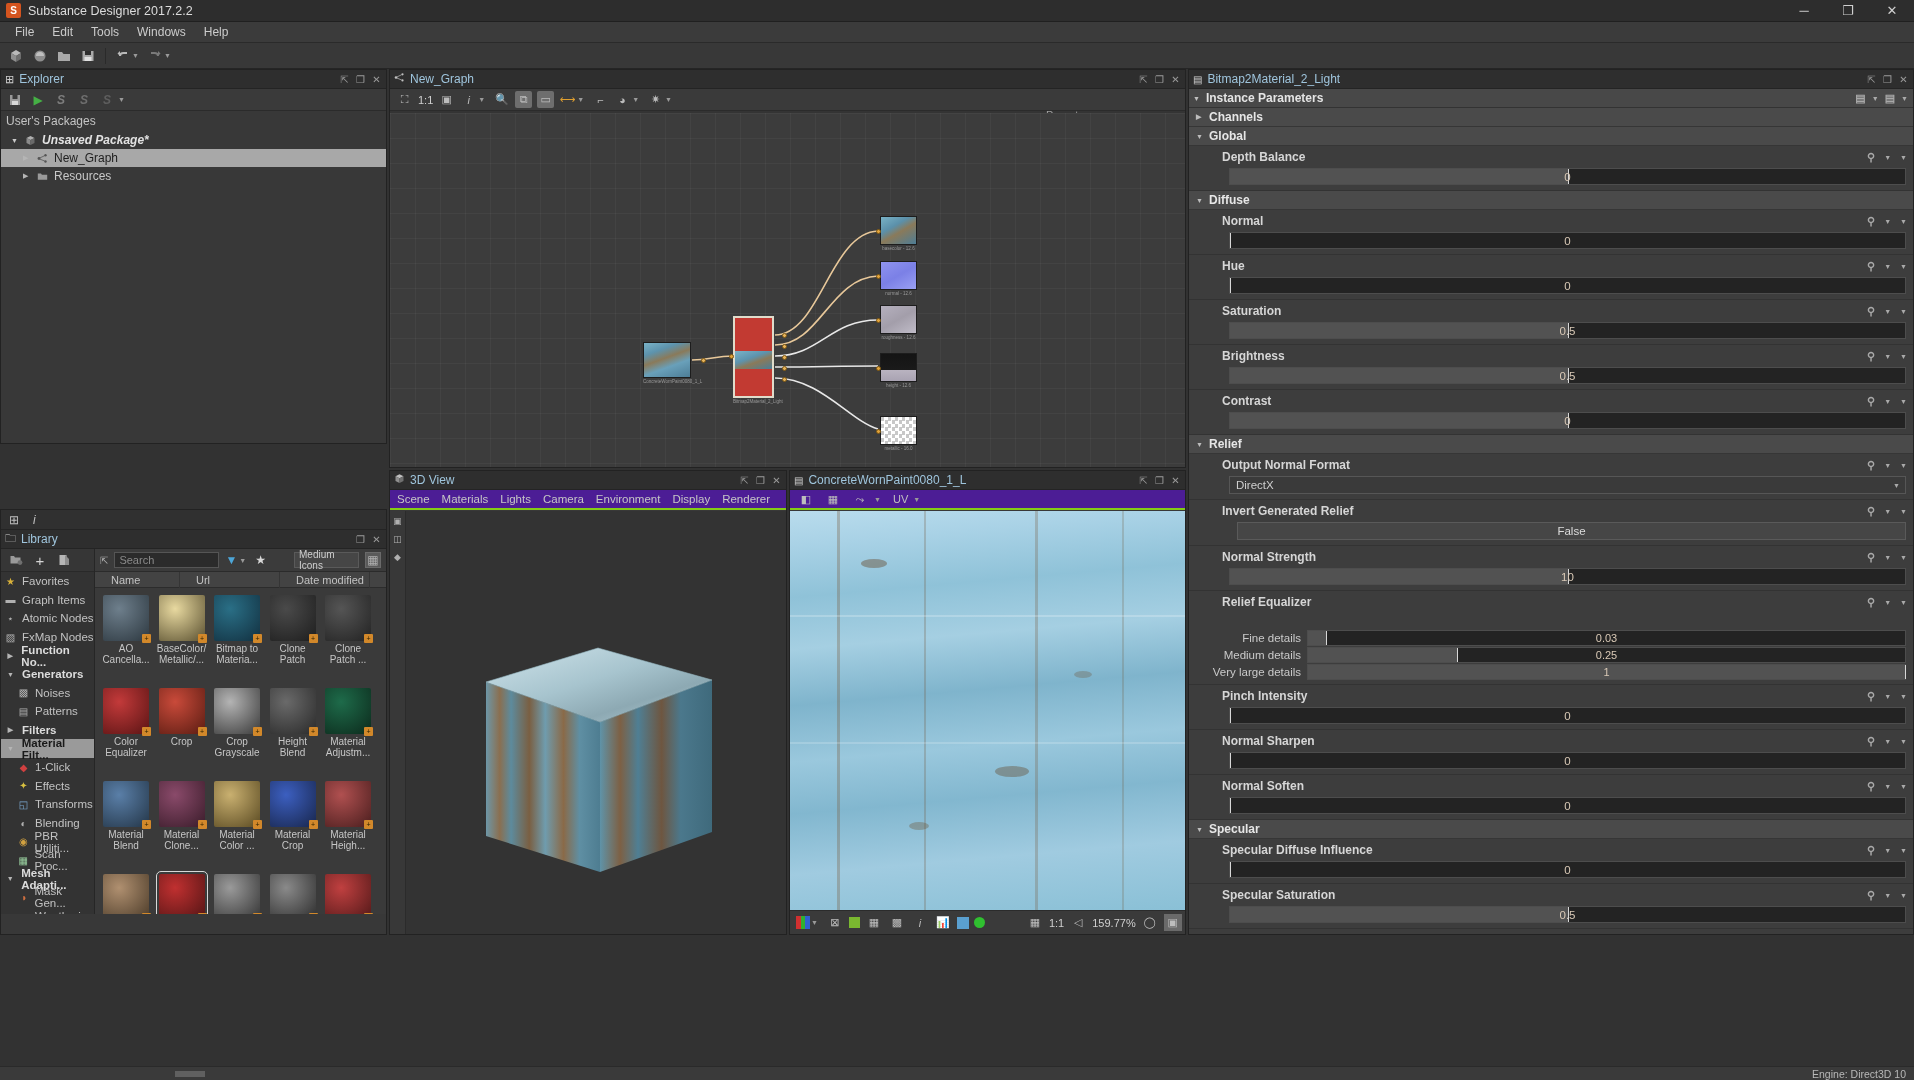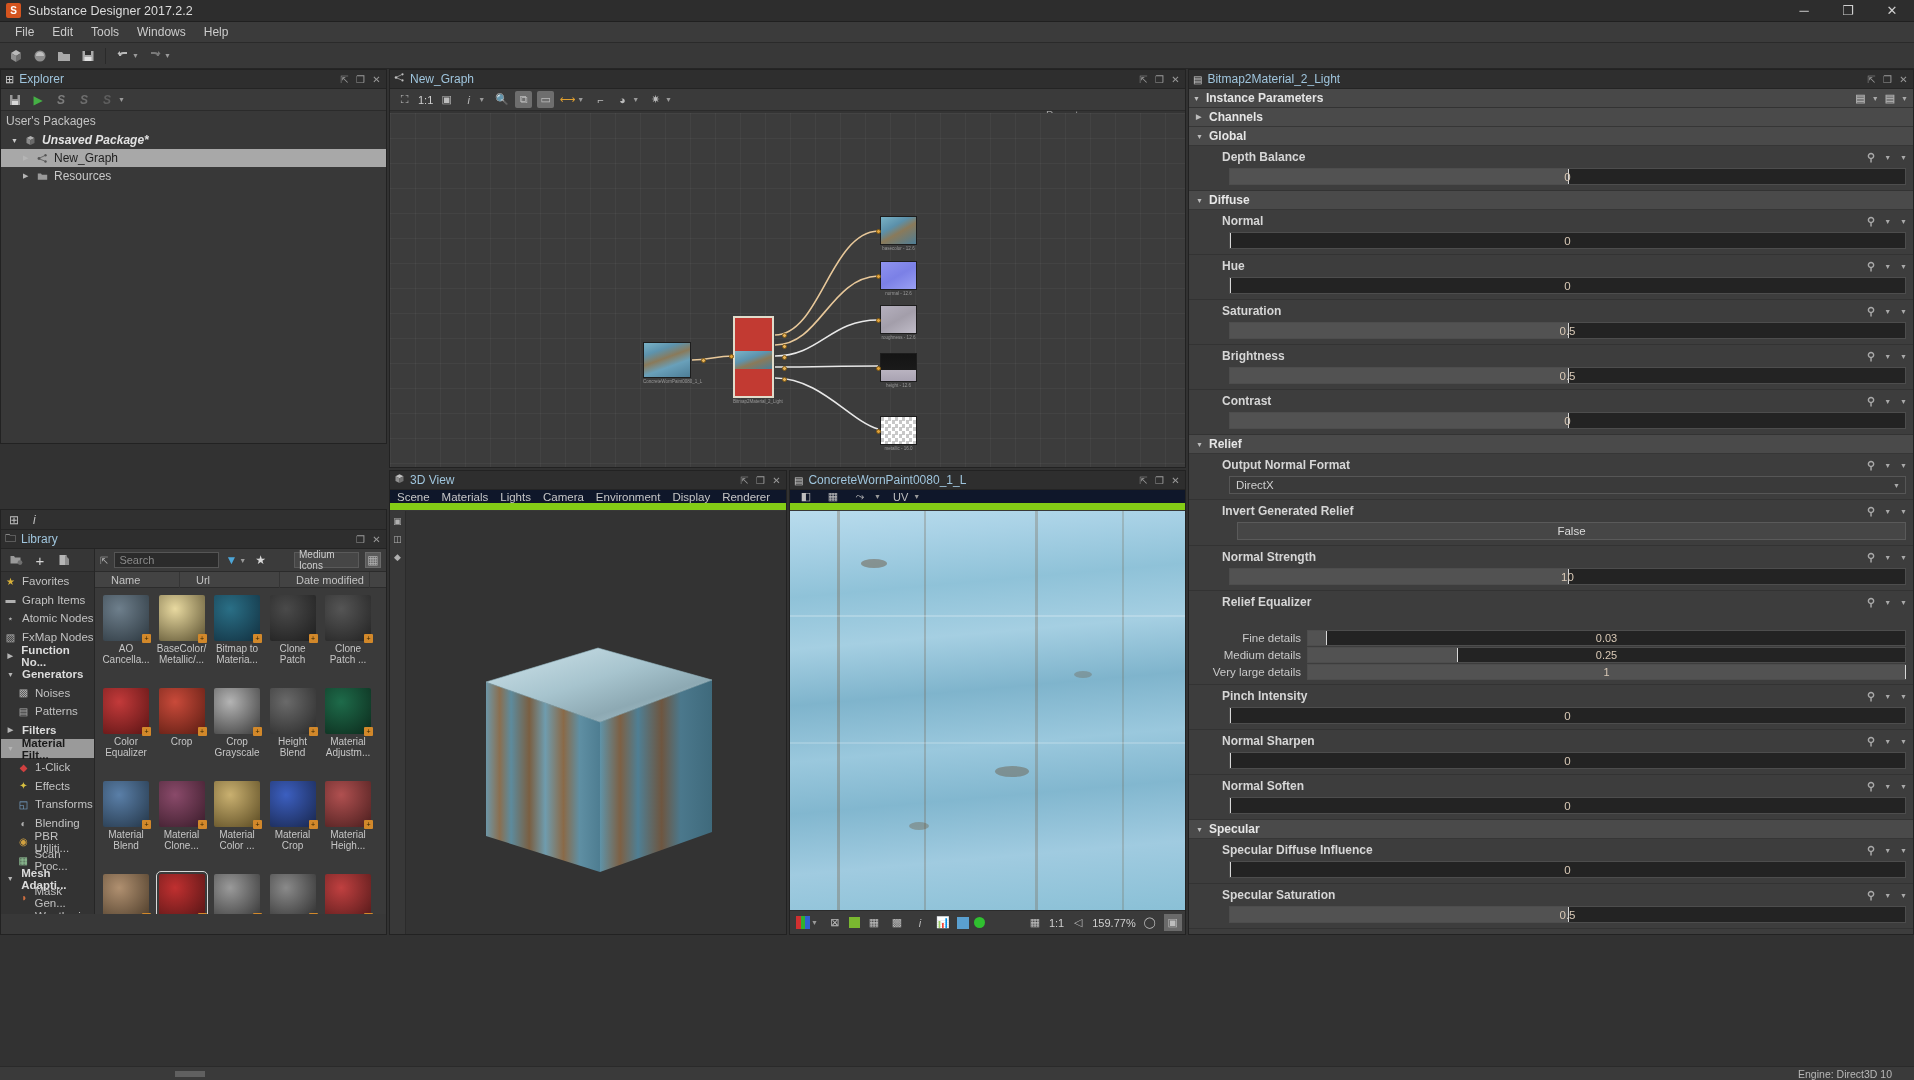"Scene" .v-menu { background: #0f172a -> #4c1d95; border-bottom: 7px solid #84cc16 -> 2px solid #84cc16 }
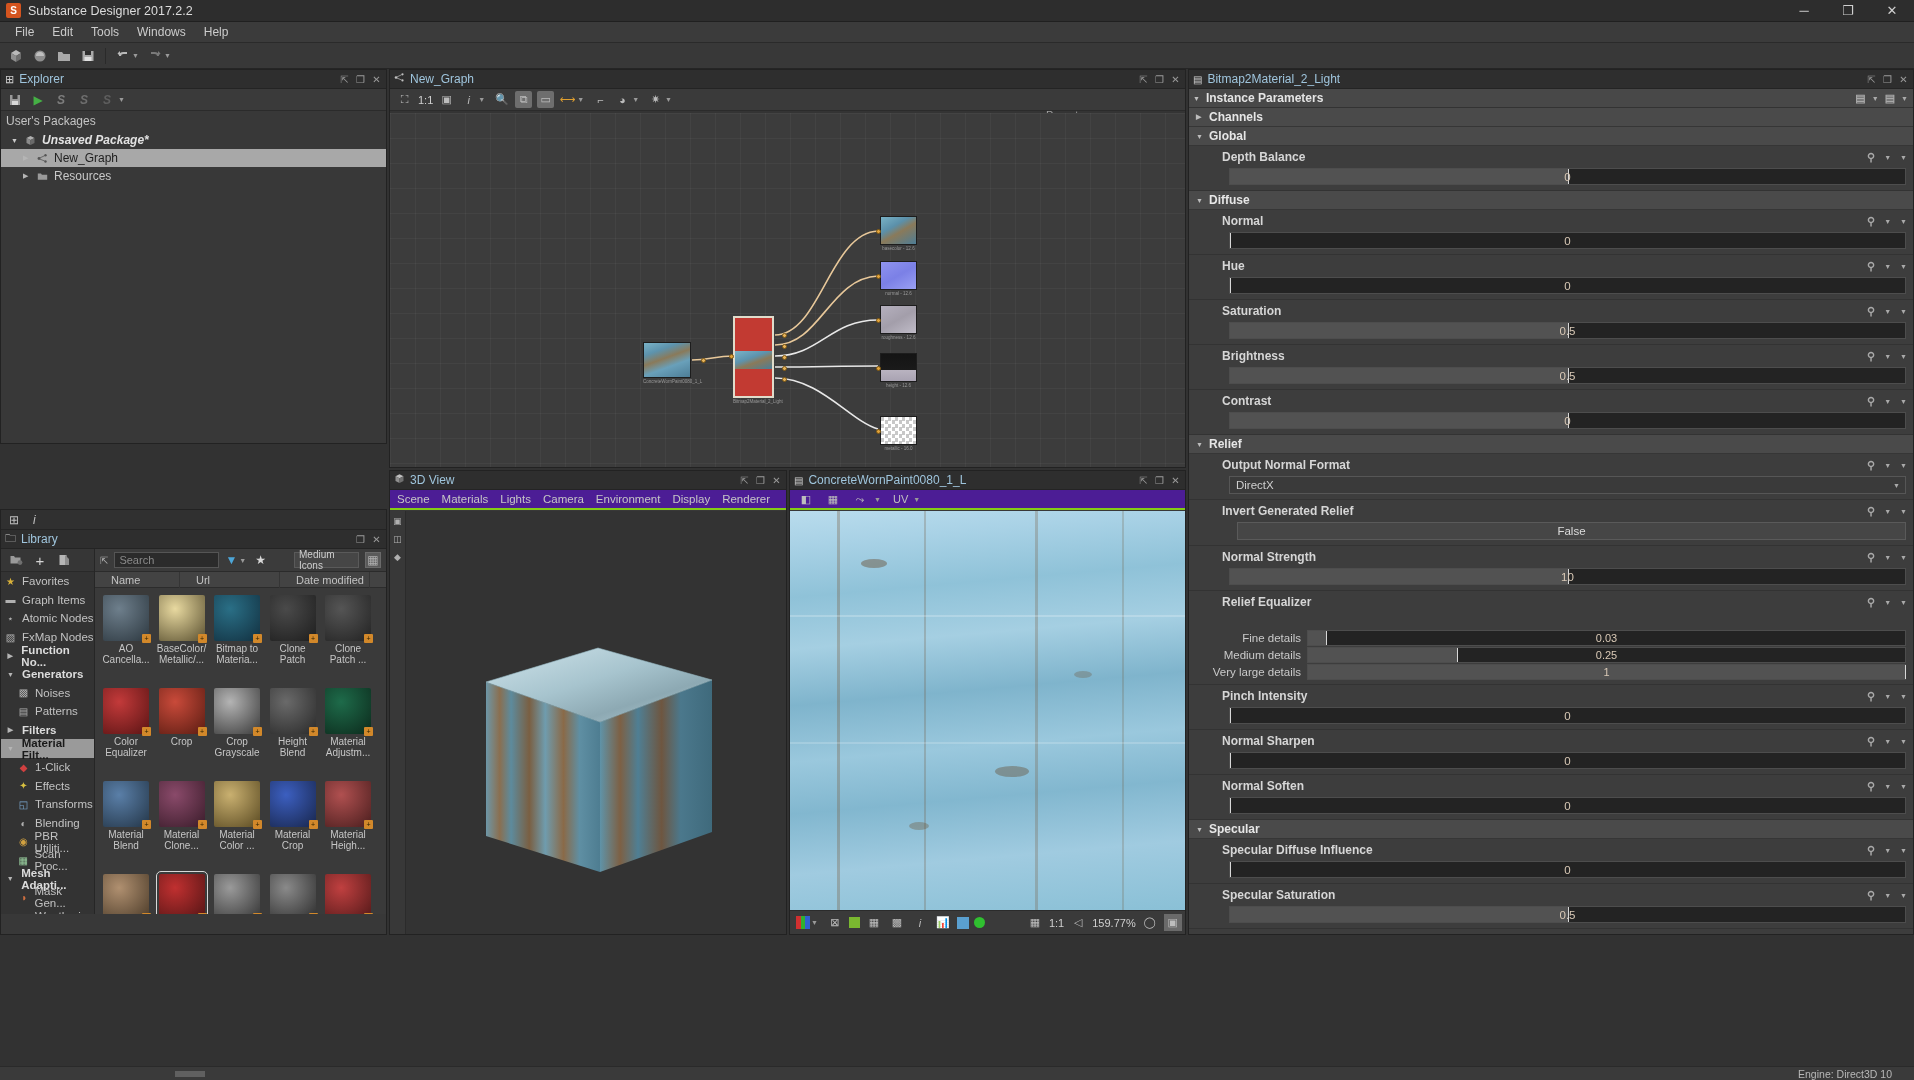"Engine: Direct3D 10" .statusbar .right { padding-right: 22px -> 8px }
